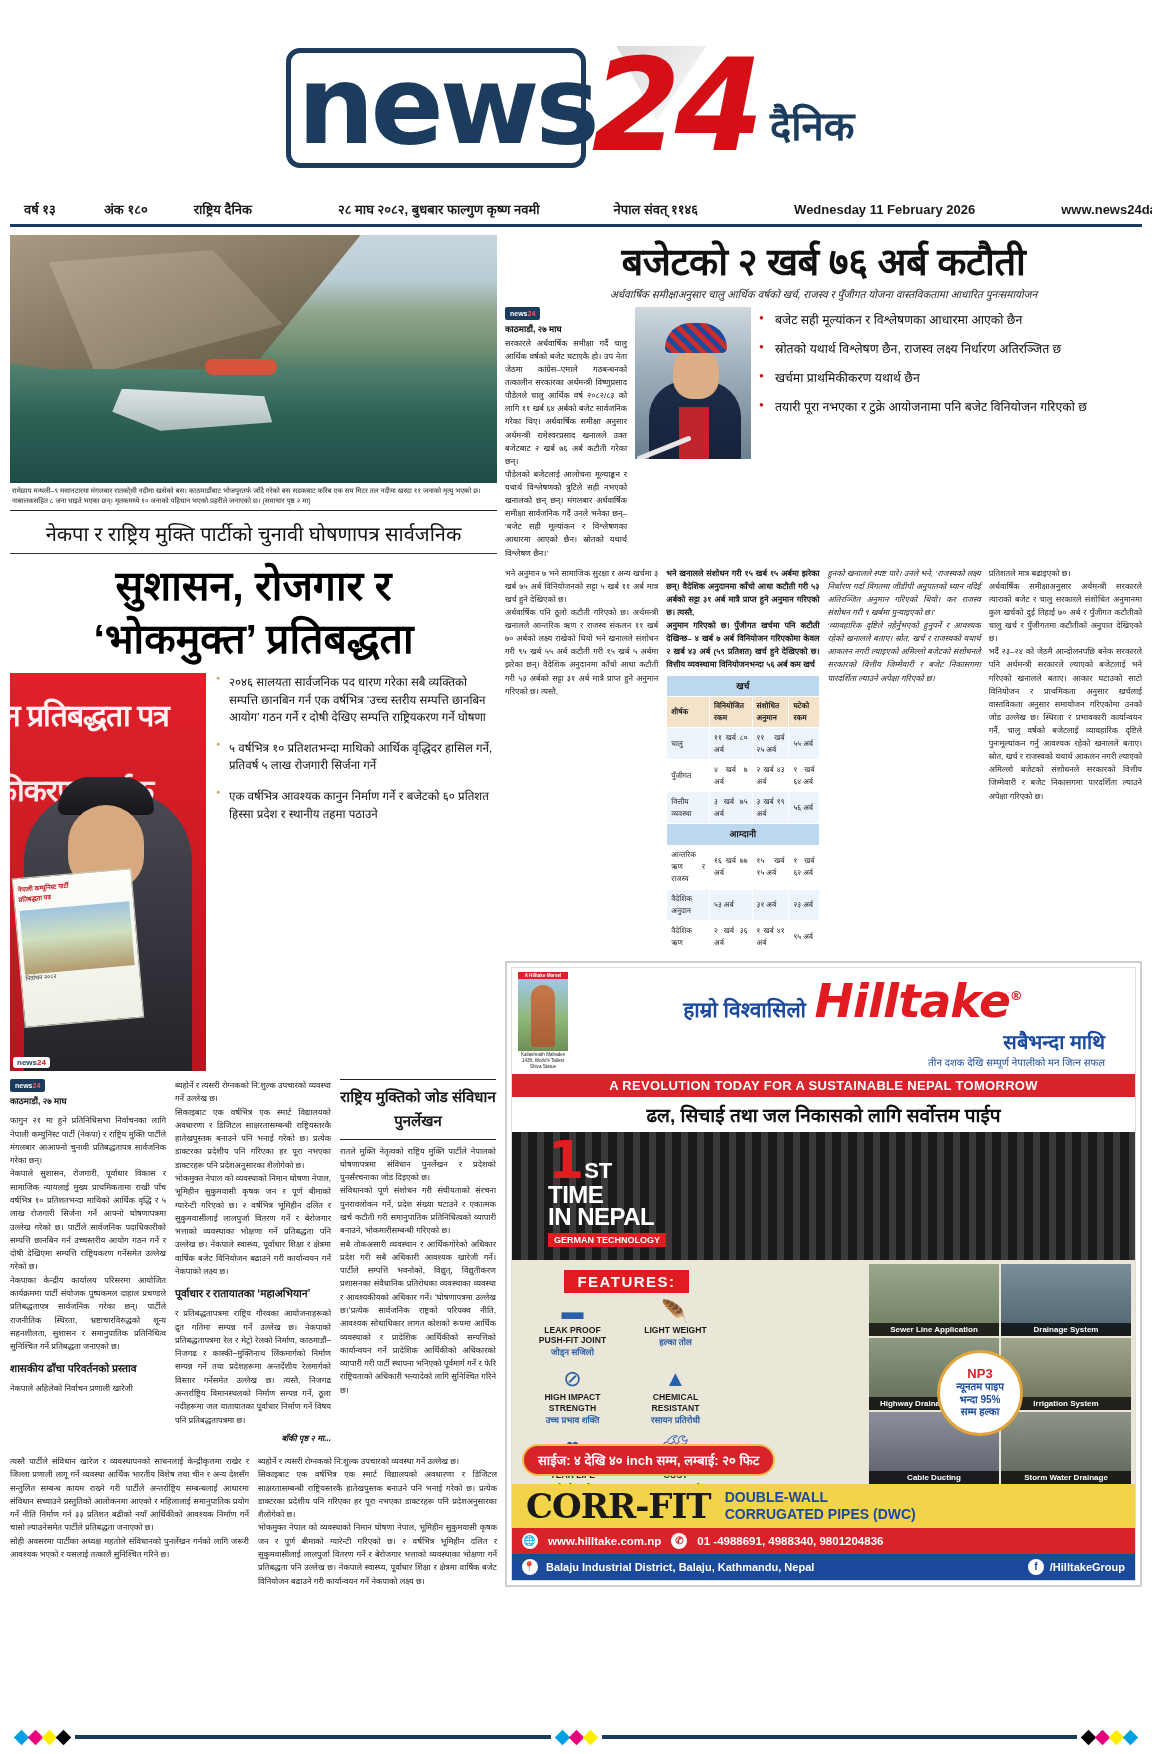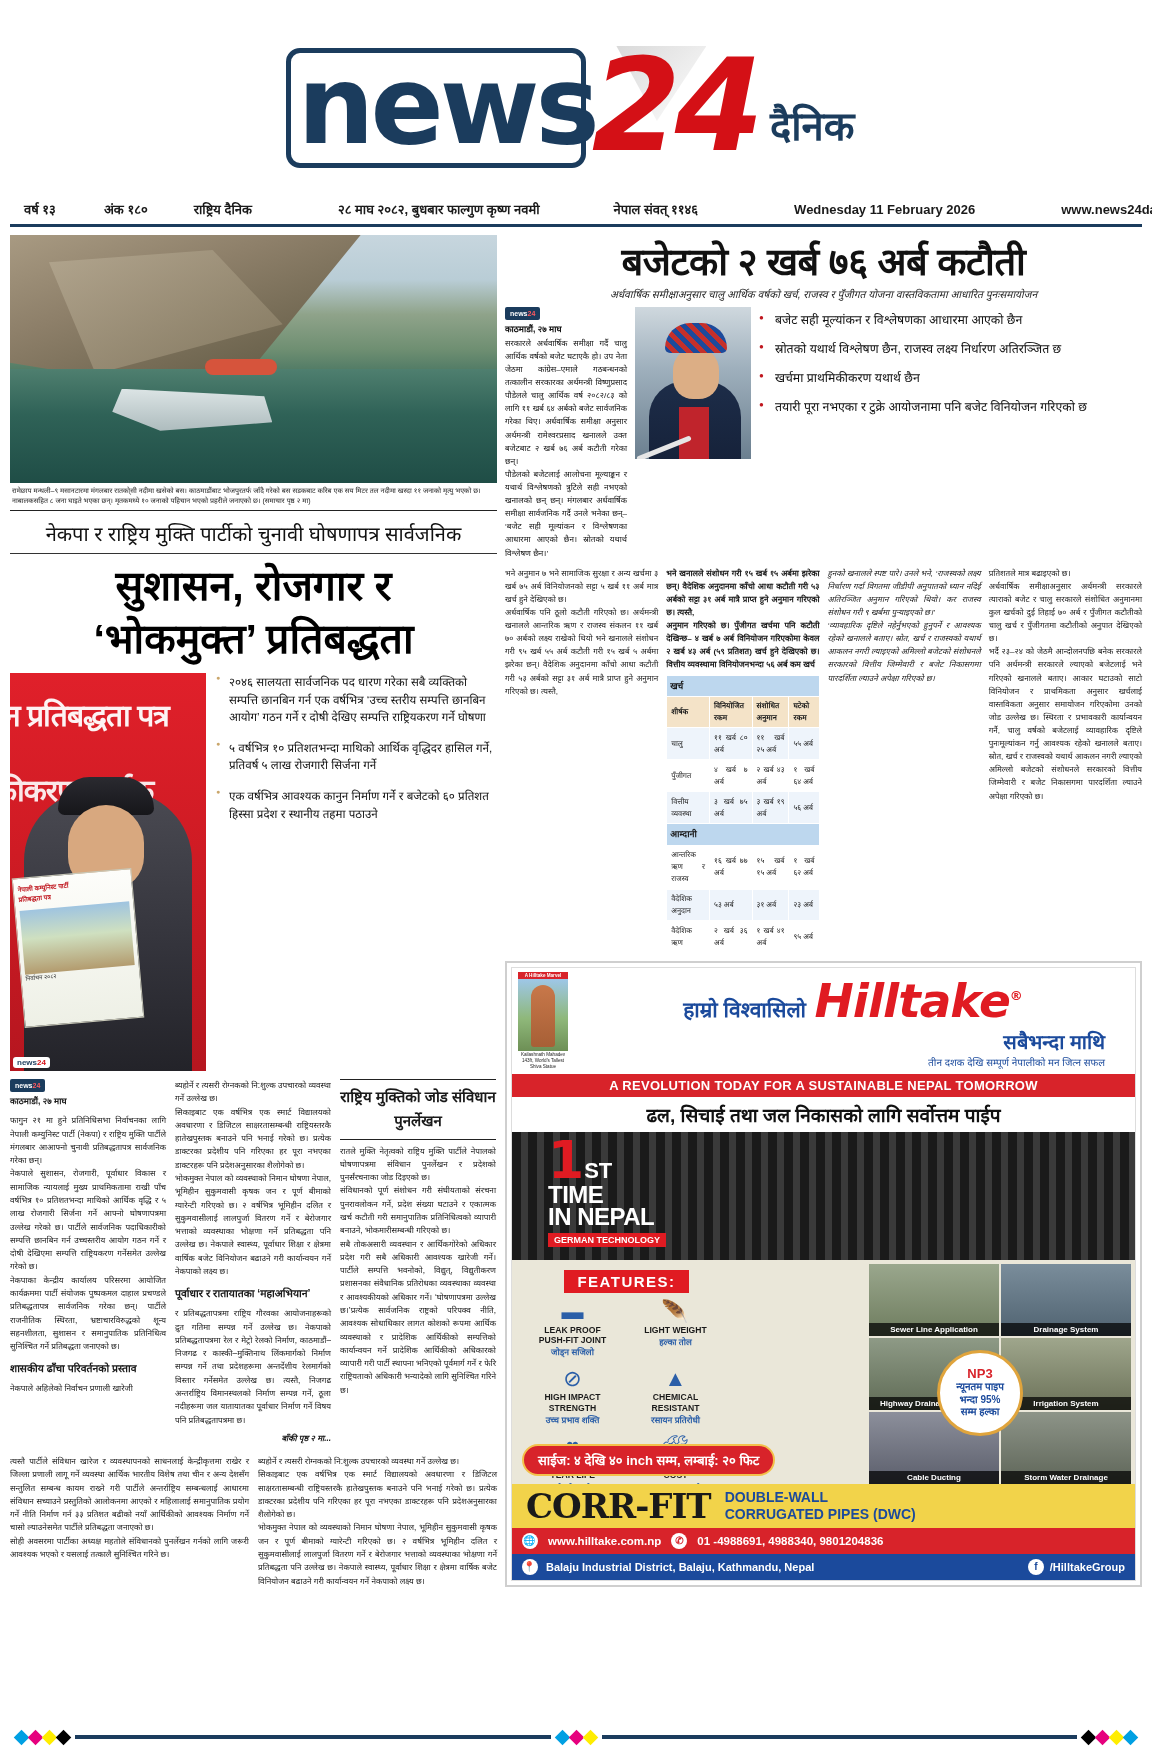"खर्च" .budget-table .sec-head td { text-align: none -> center }
